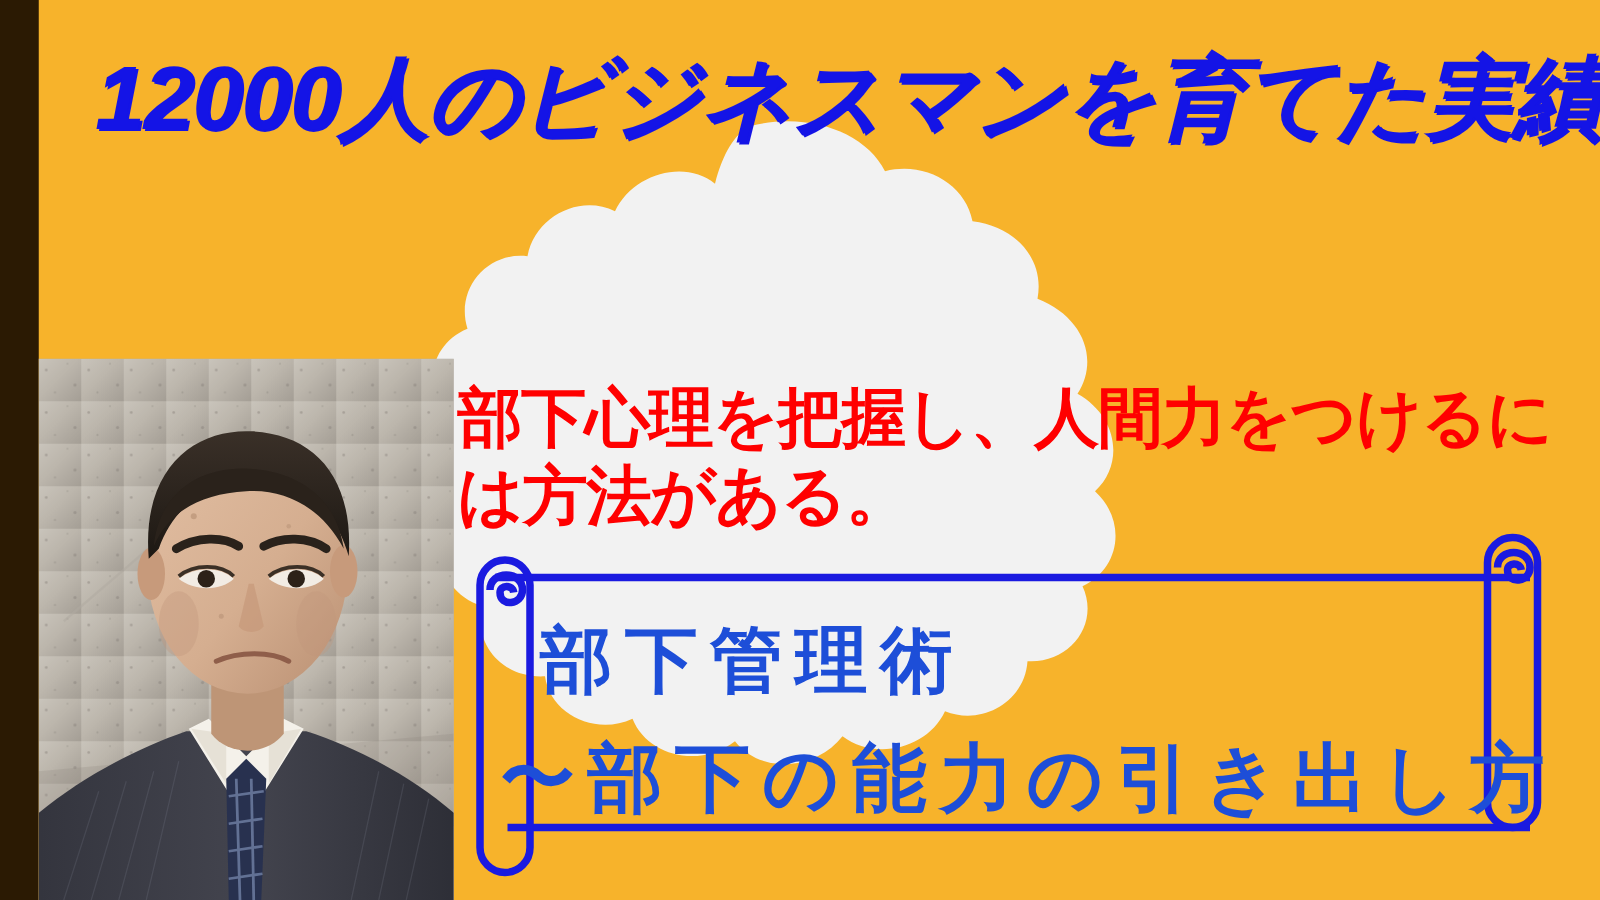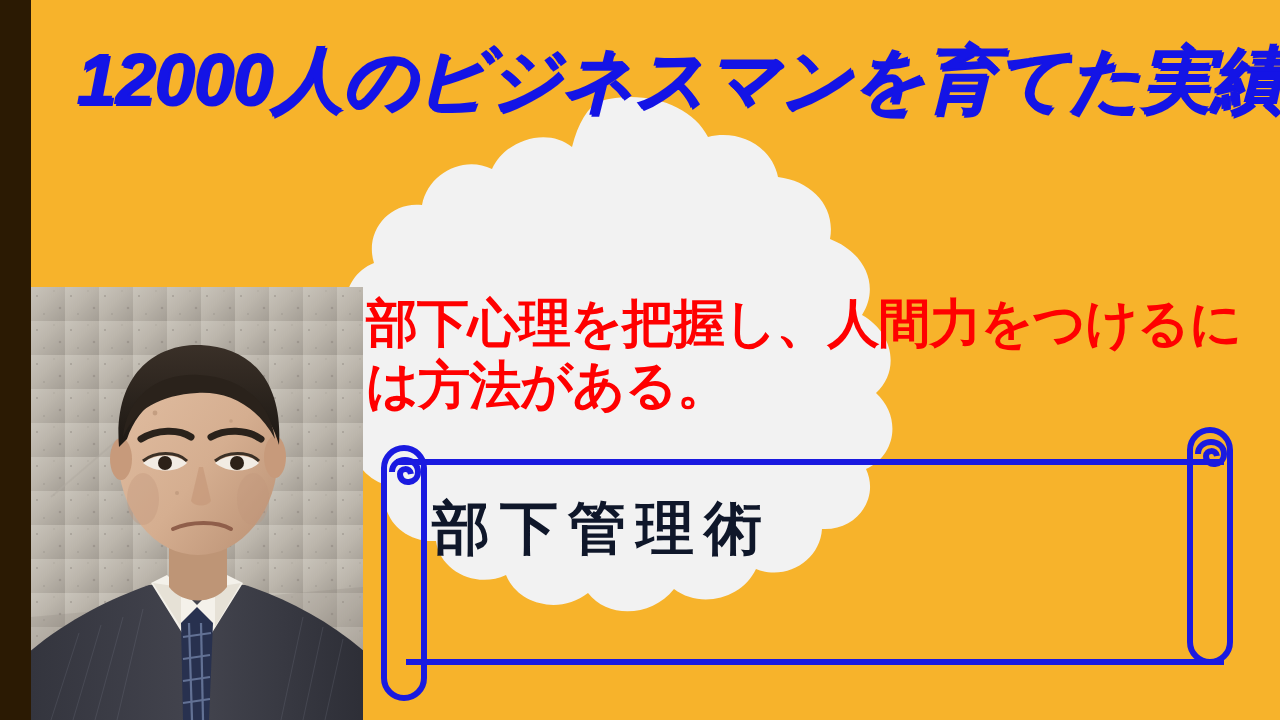"部下心理を把握し、人間力をつけるには方法がある。" .headline-3 { top: 292px -> 304px }
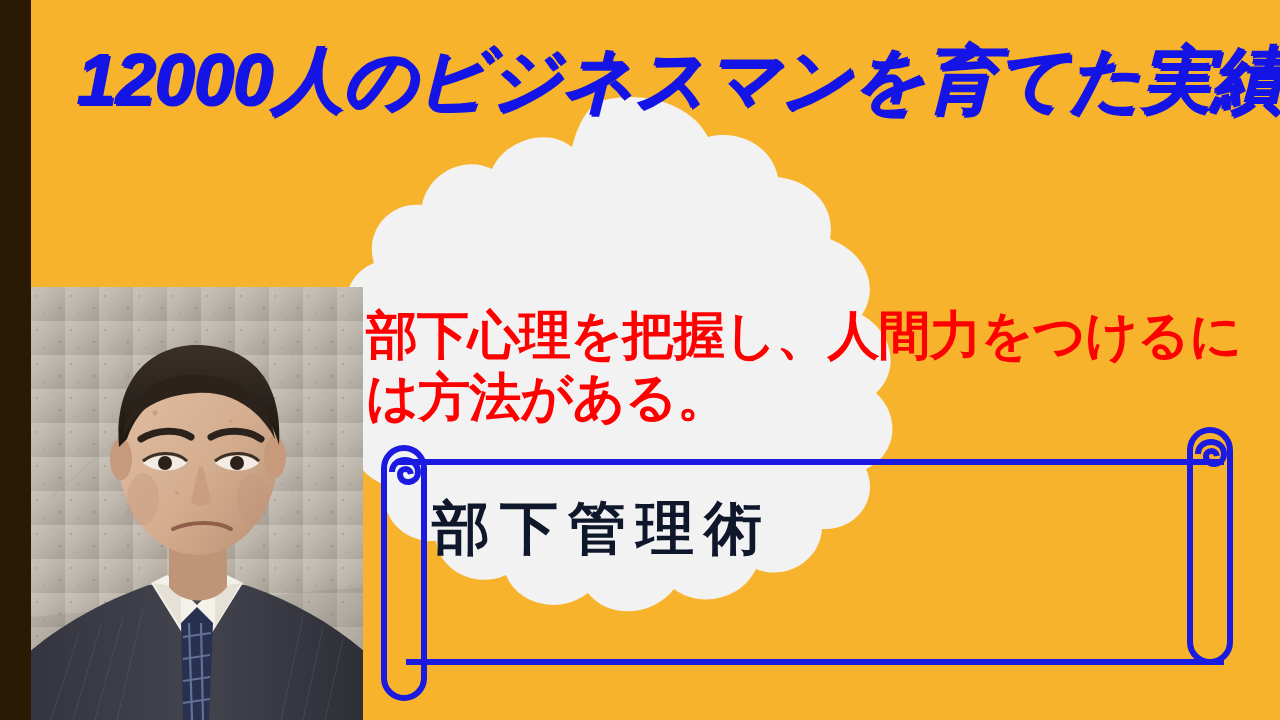"部下管理術" .scroll-text { color: #0f172a -> #1d4ed8 }
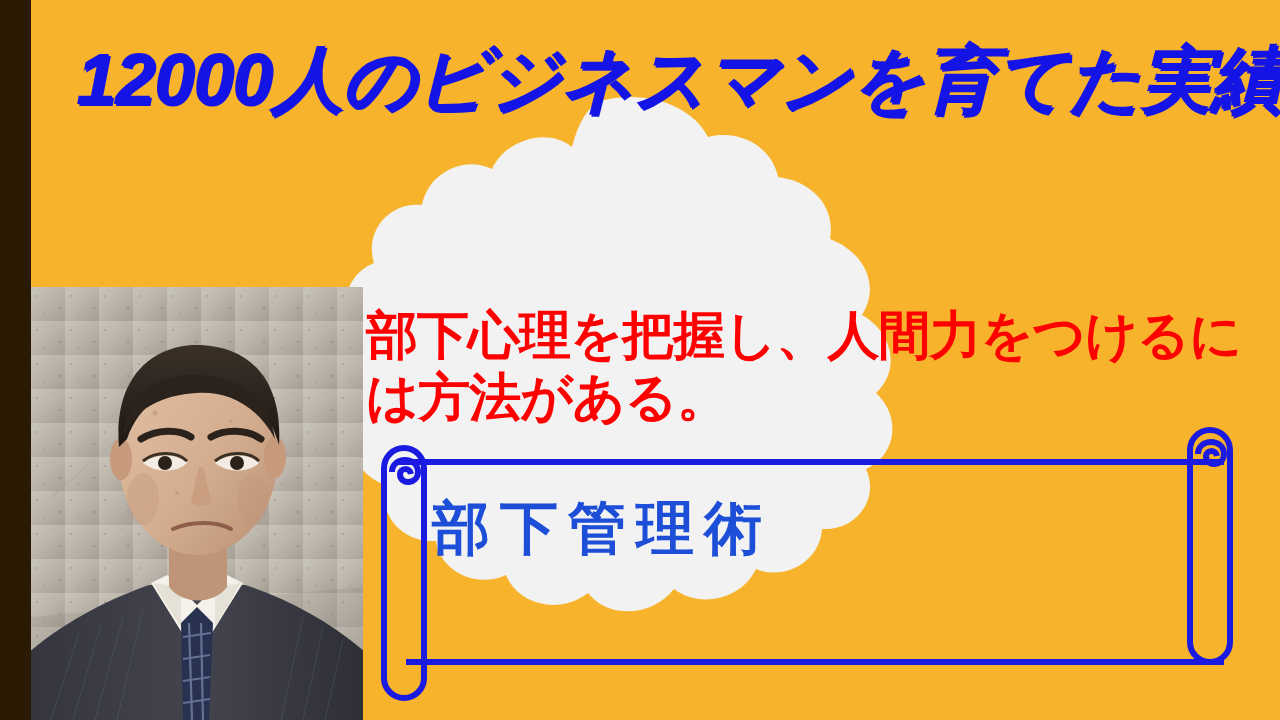"〜部下の能力の引き出し方" div.scroll-text { html: none -> <div>〜部下の能力の引き出し方</div> }
